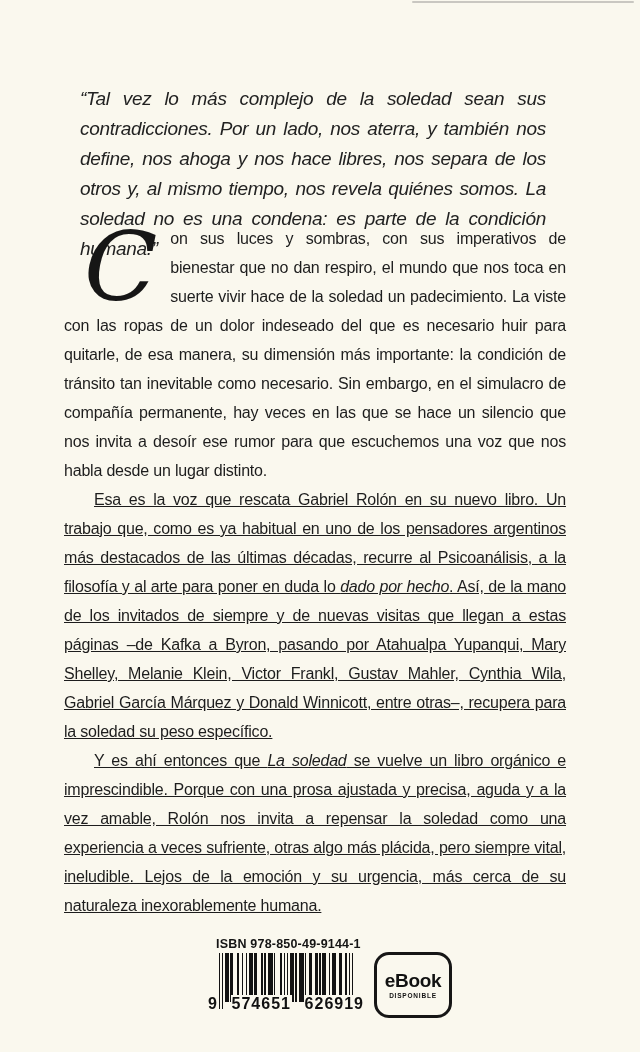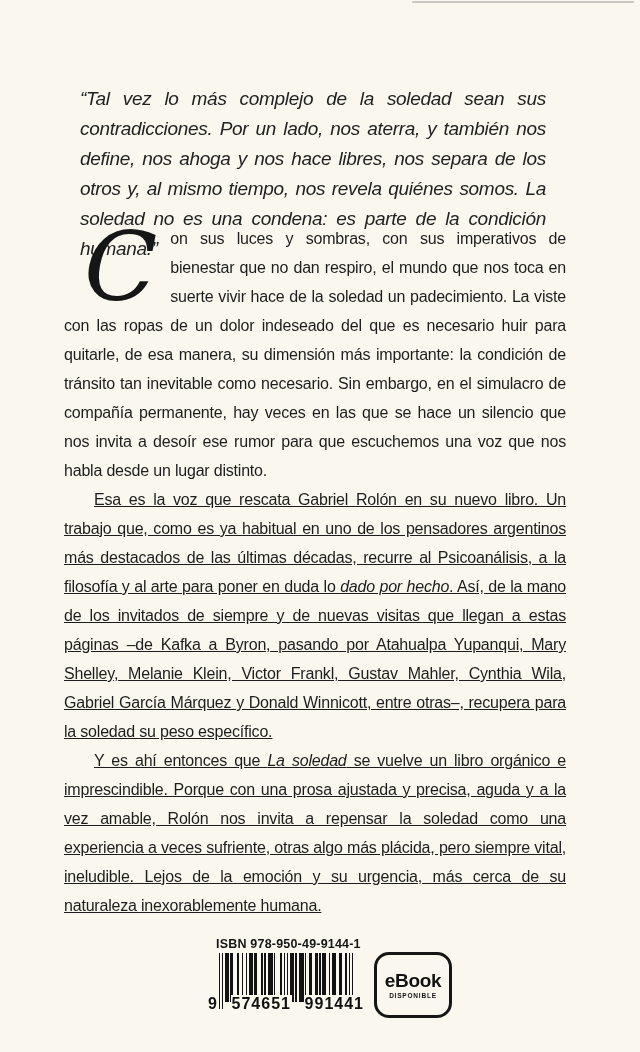"ISBN 978-950-49-9144-1" div.isbn-label { text: 978-950-49-9144-1 -> 978-850-49-9144-1 }
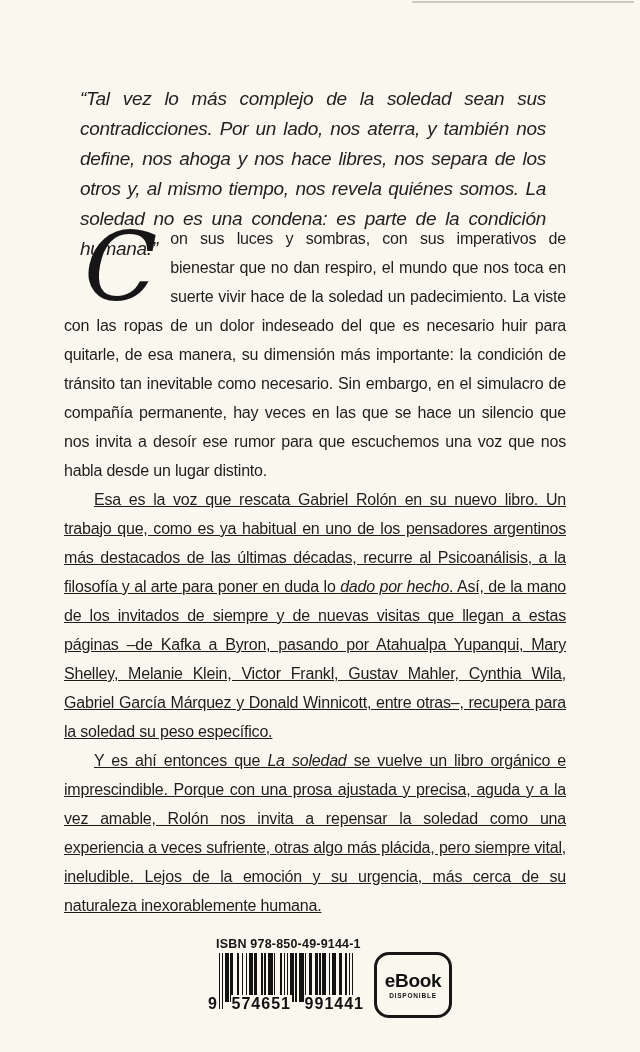"991441" span.dgroup { text: 991441 -> 626919 }
